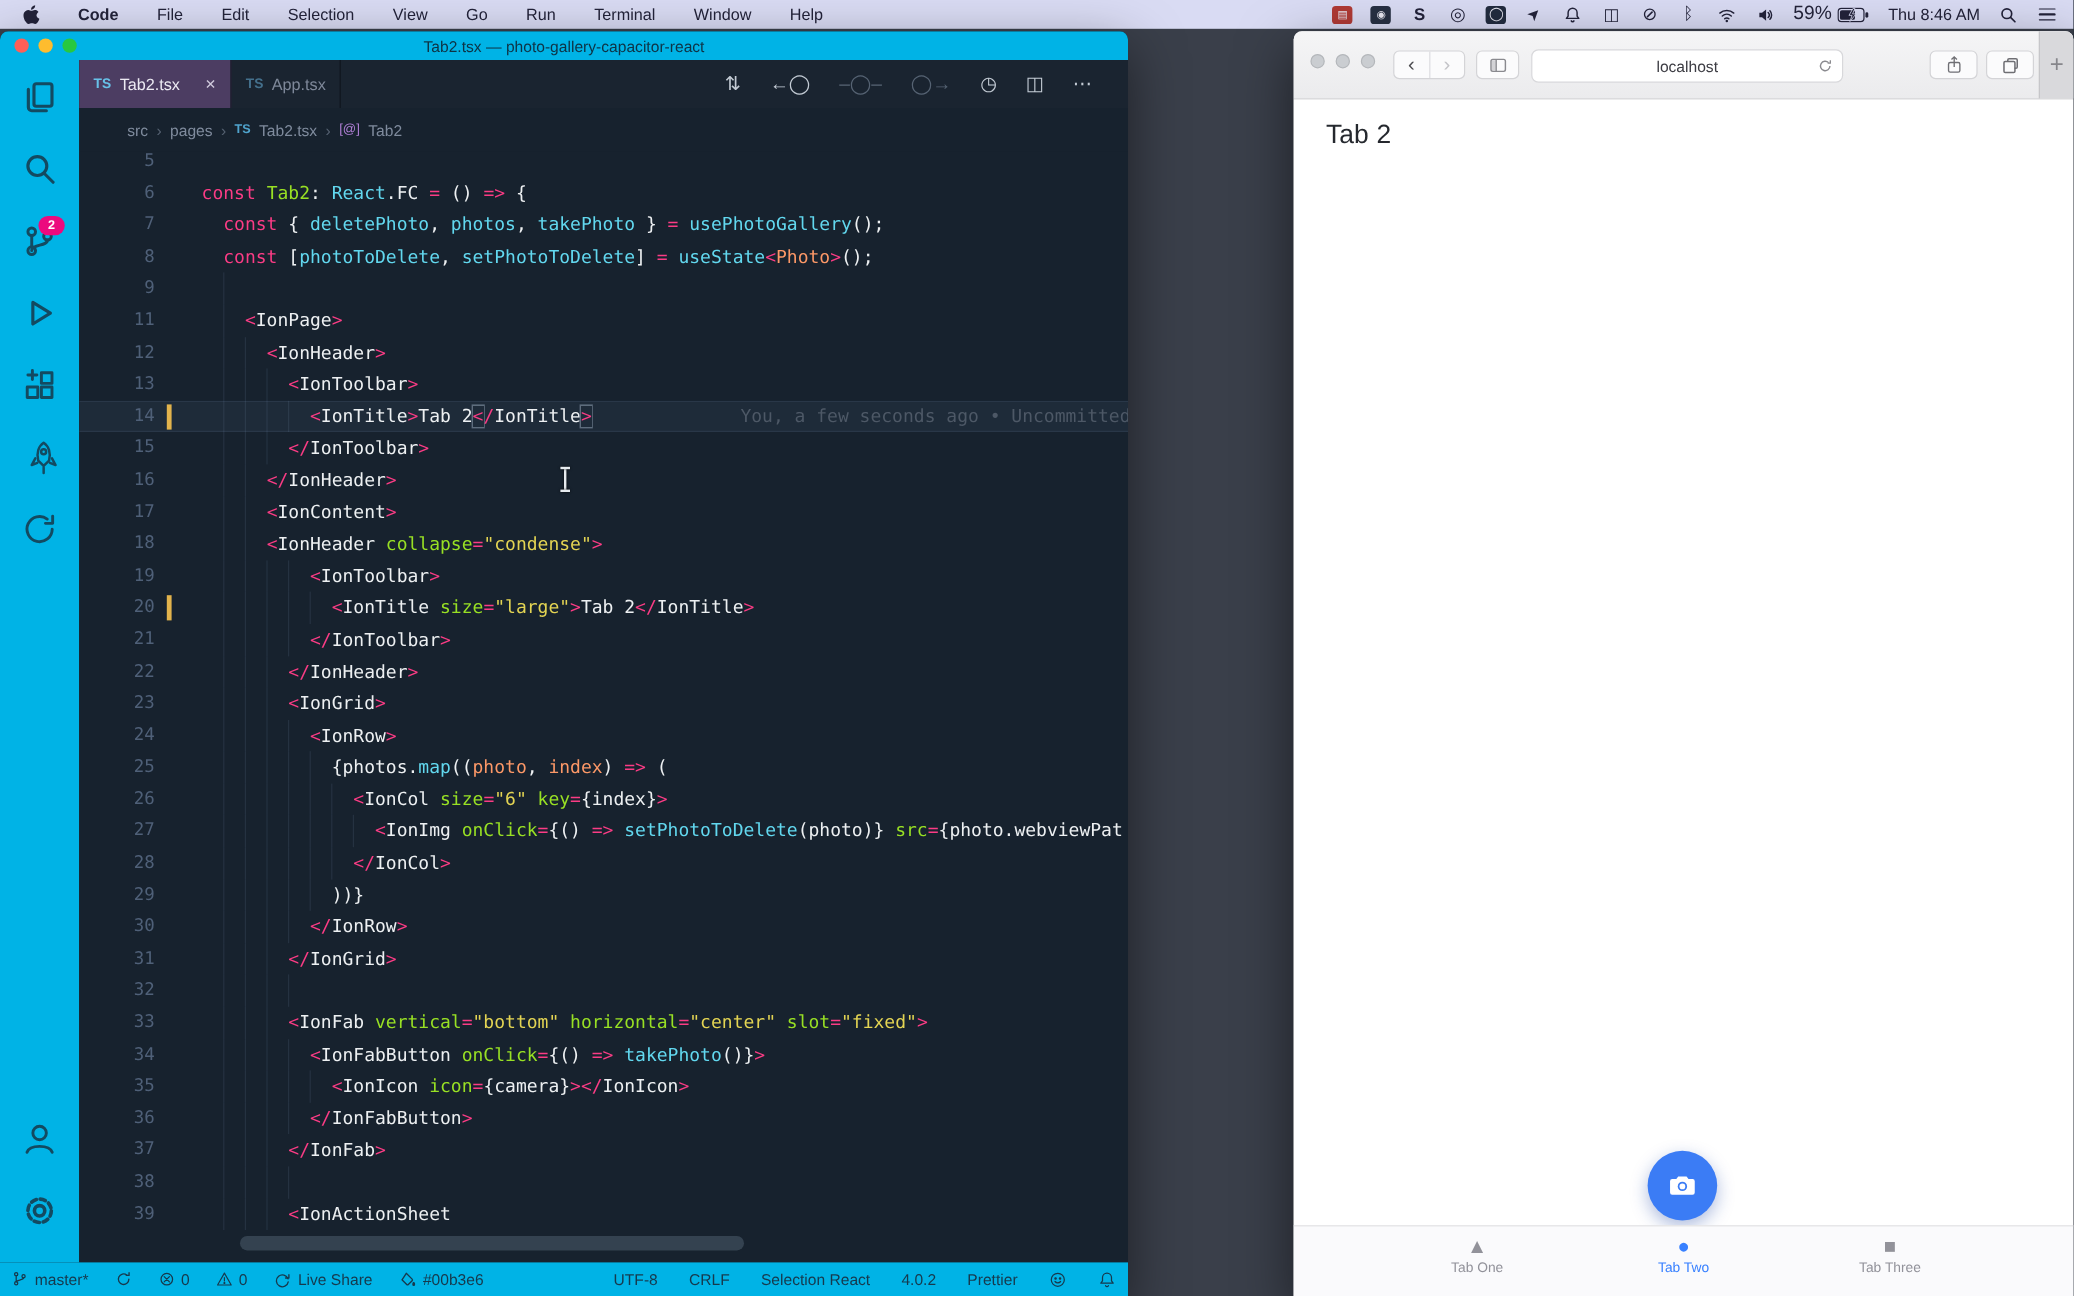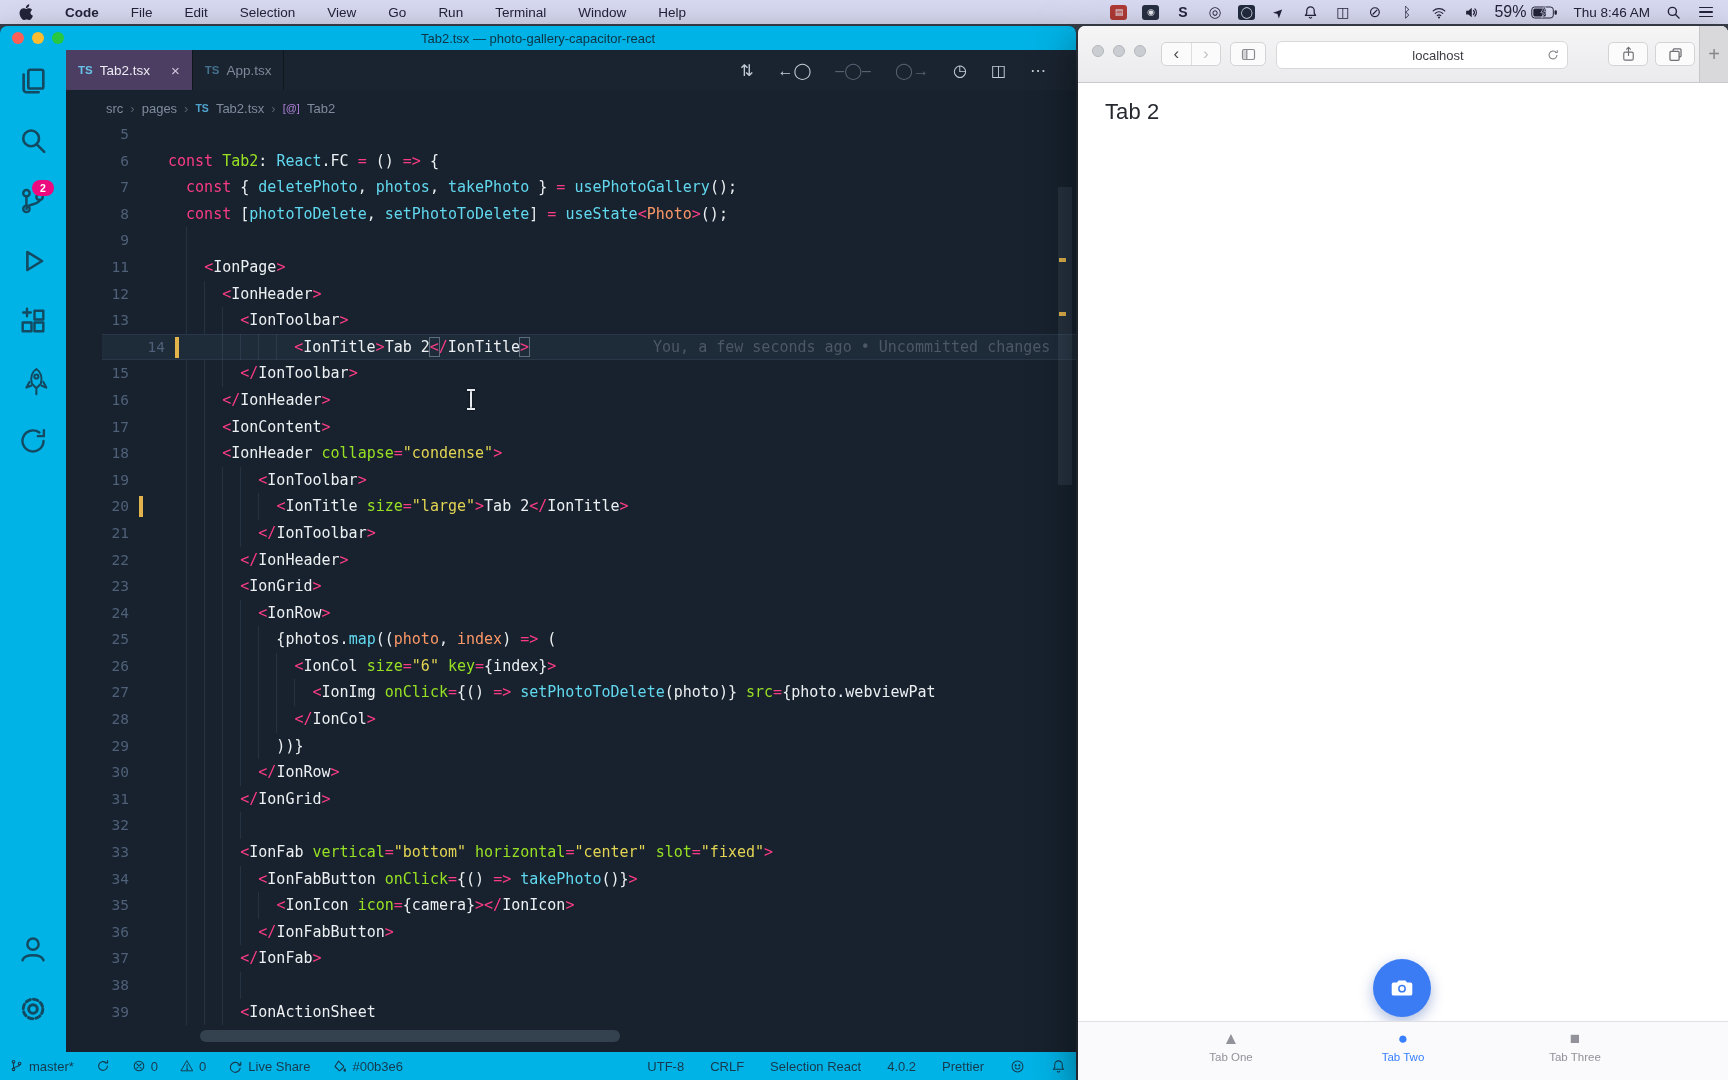"Tab2.tsx — photo-gallery-capacitor-react" .vscode { width: 1076px -> 940px }
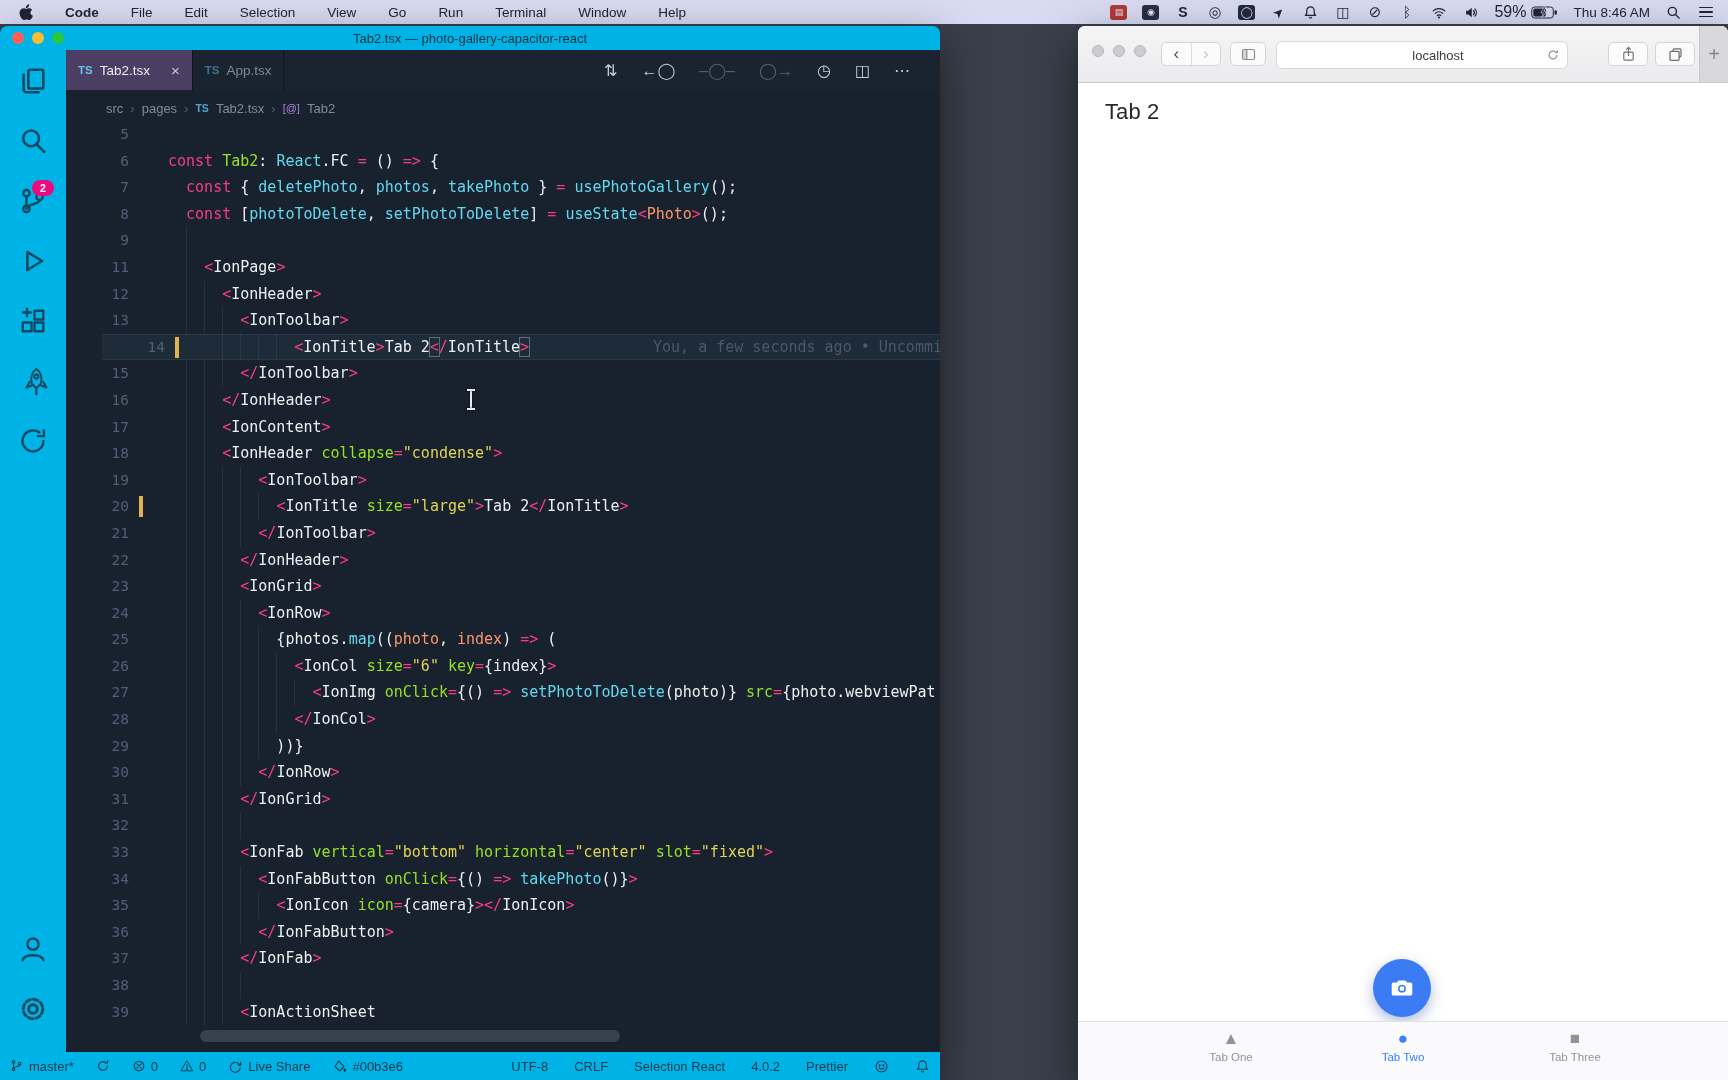"localhost" .sf-url { padding-left: 32px -> none }
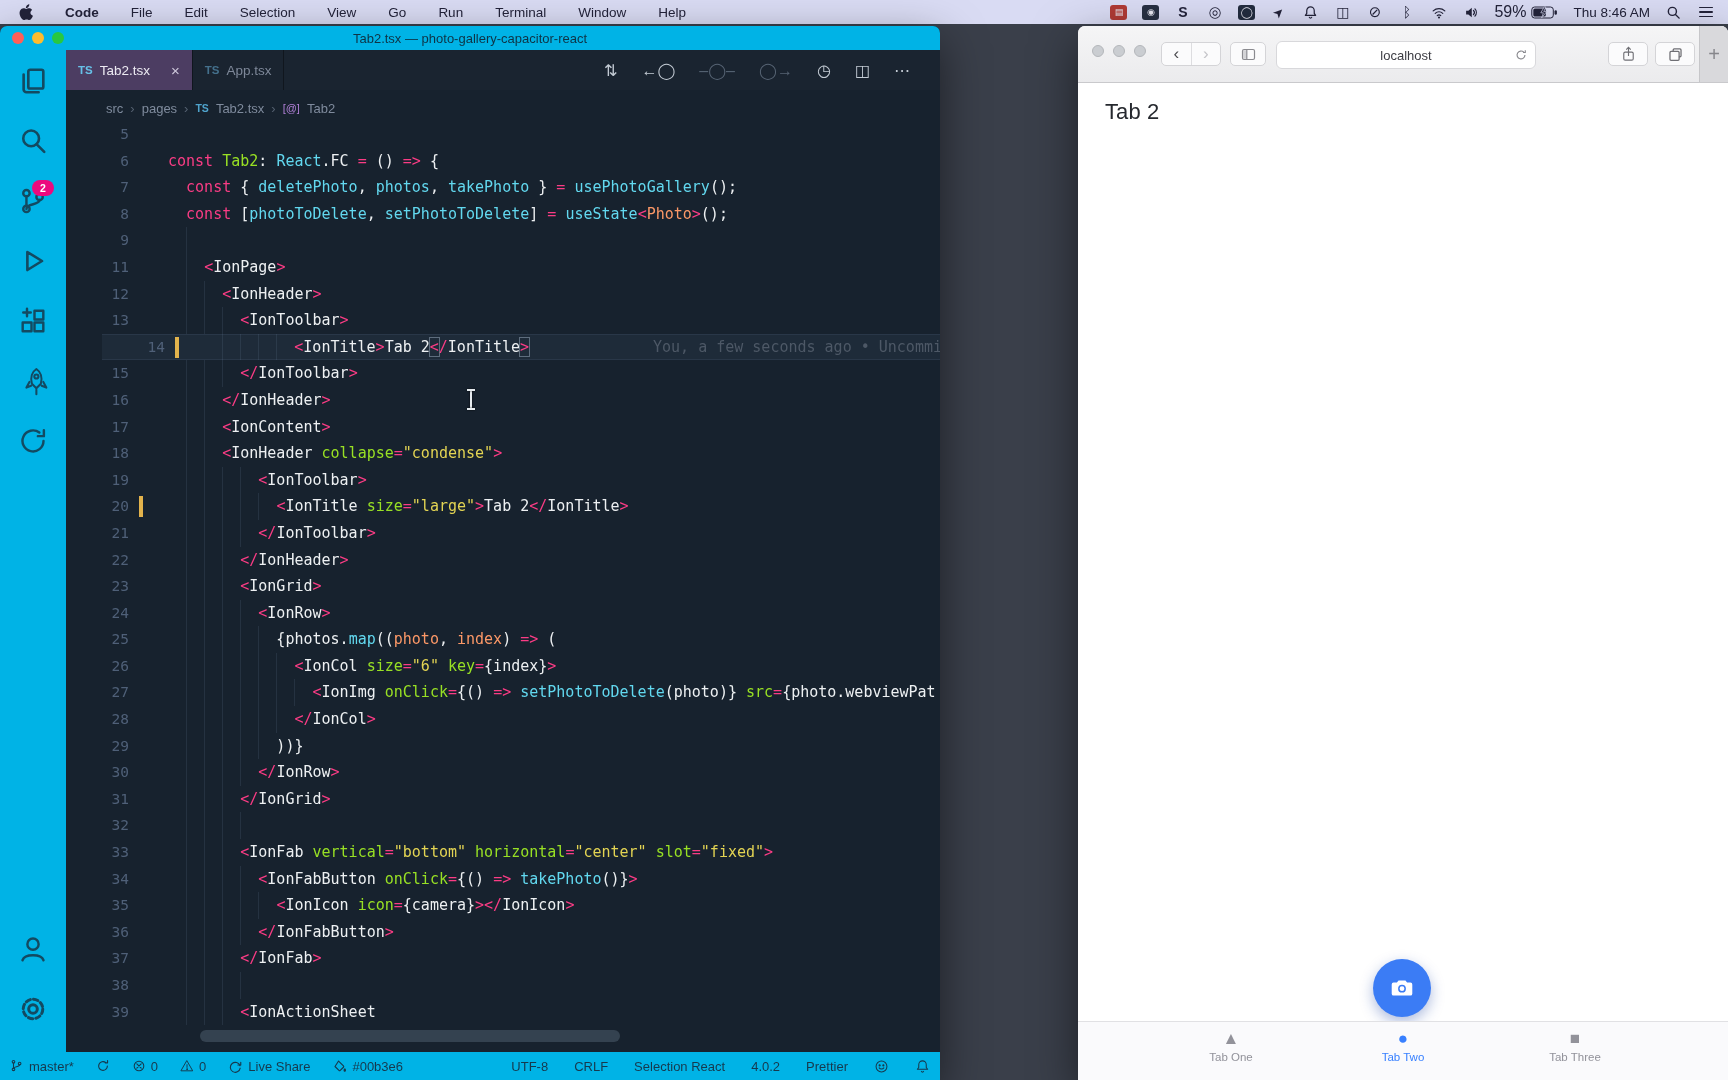"14" .cline.cur { margin-left: 36px -> none }
